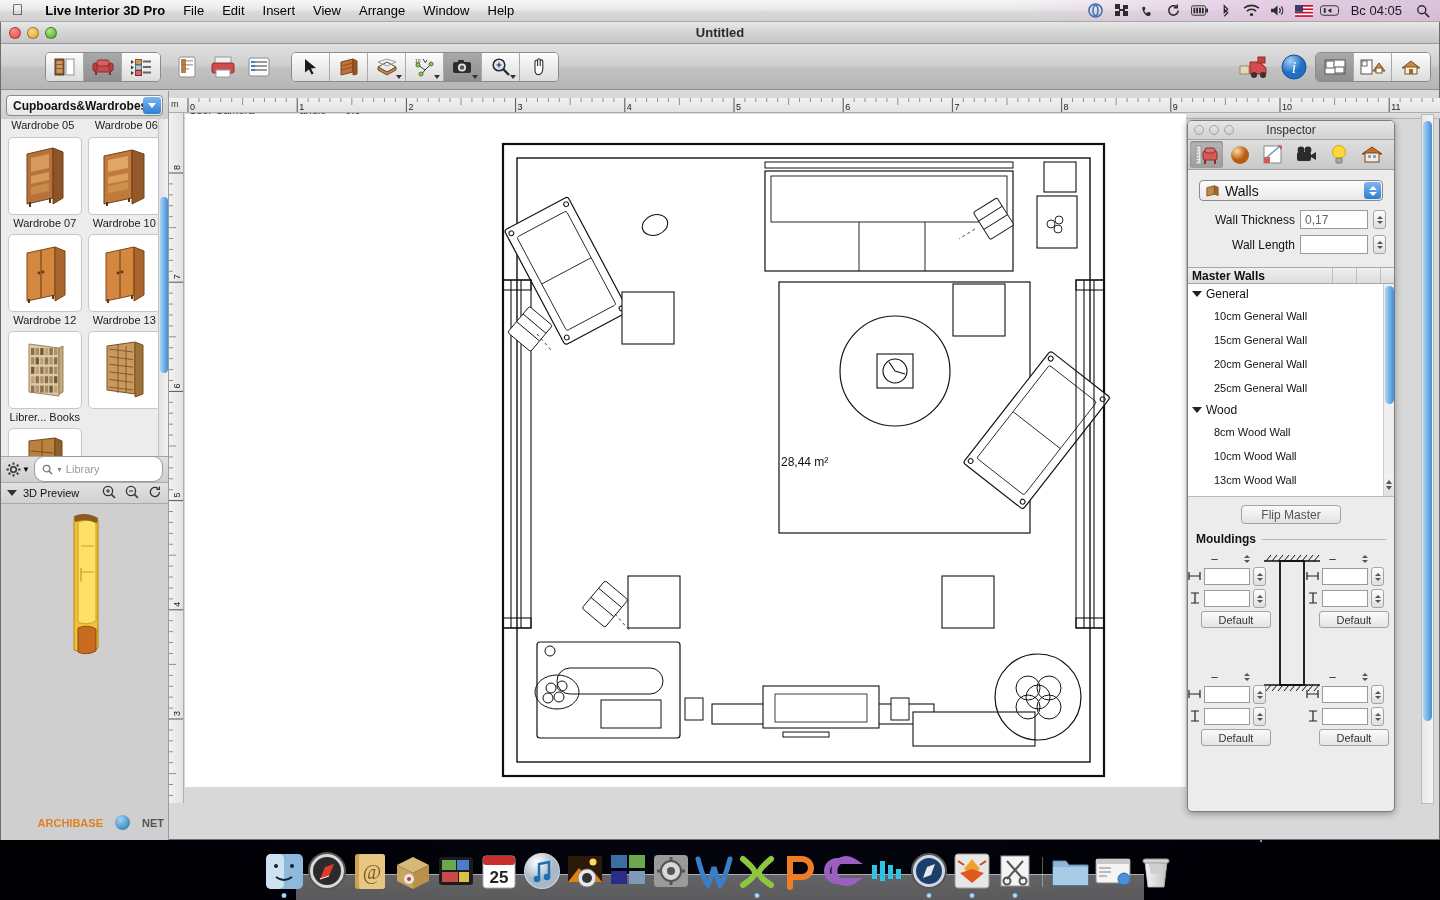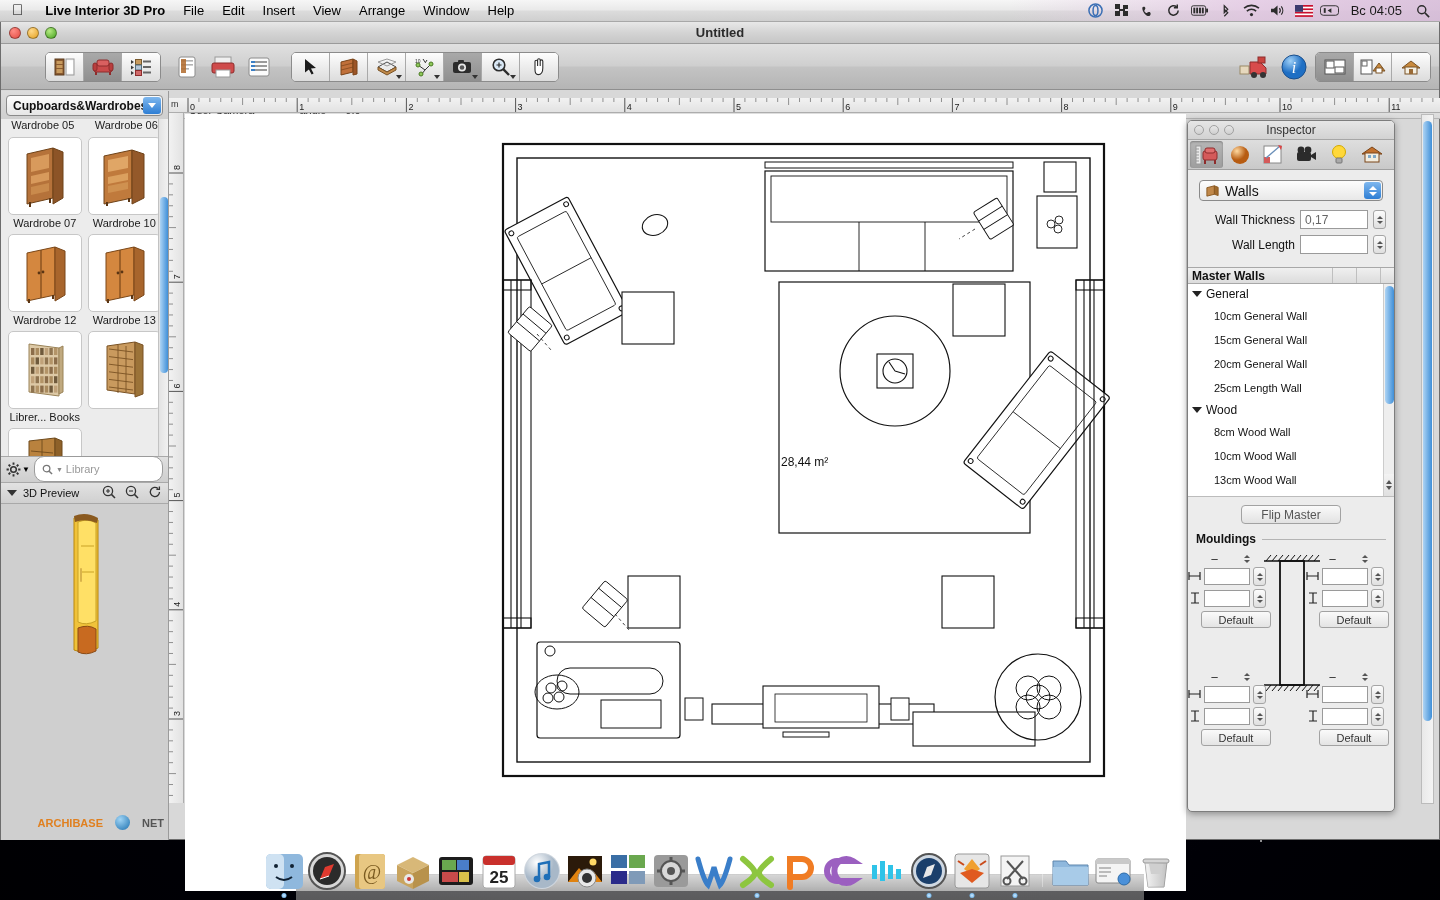"25cm Length Wall" div.wl-item { text: Length -> General }
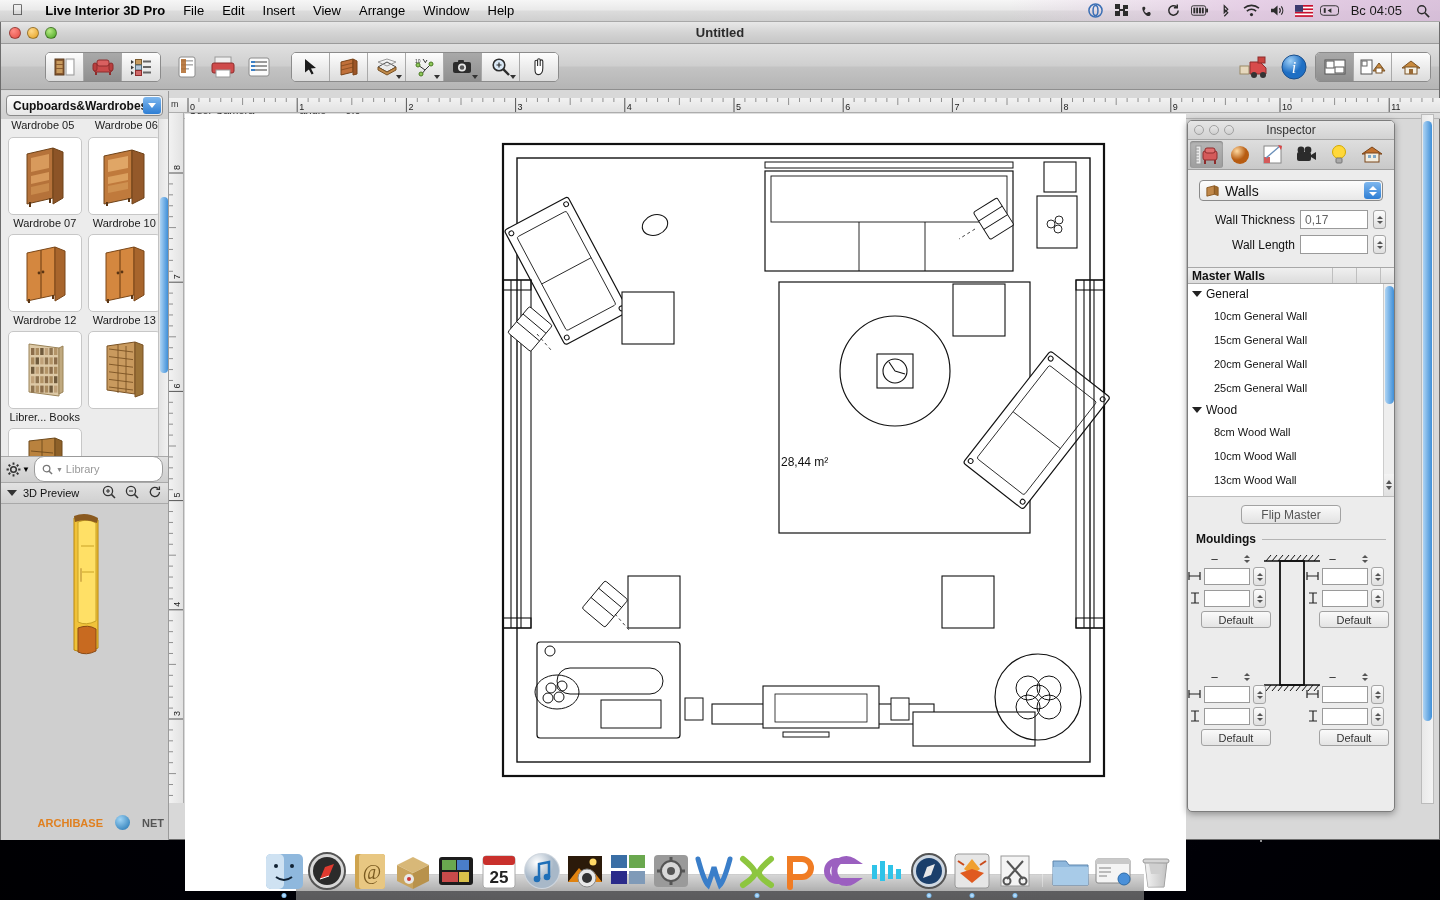"28,44 m²" .canvas { height: 777px -> 673px }
